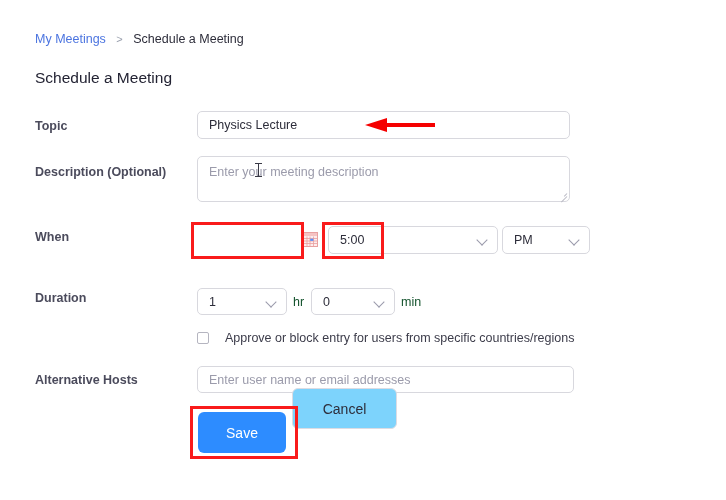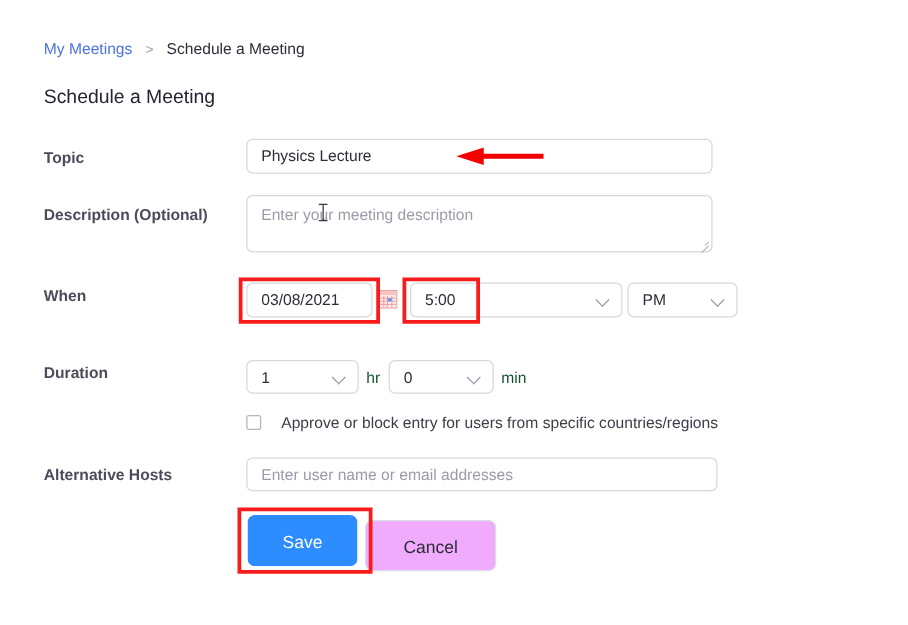"03/08/2021" div.fld { html: <div> <span>03/08/2021</span> </div> -> none }
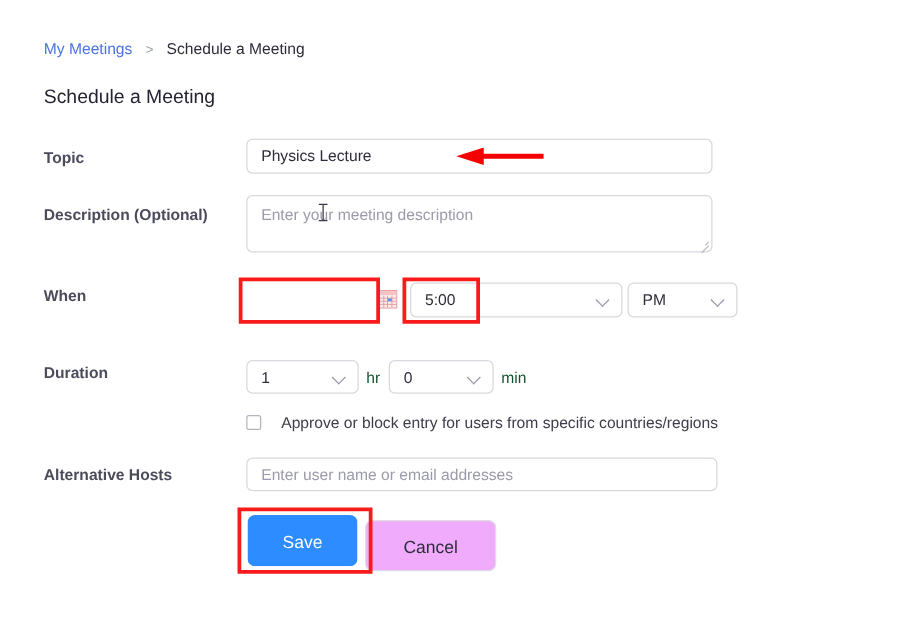"Cancel" #cancel-button { background: #f0abfc -> #7dd3fc; top: 416px -> 388px }
